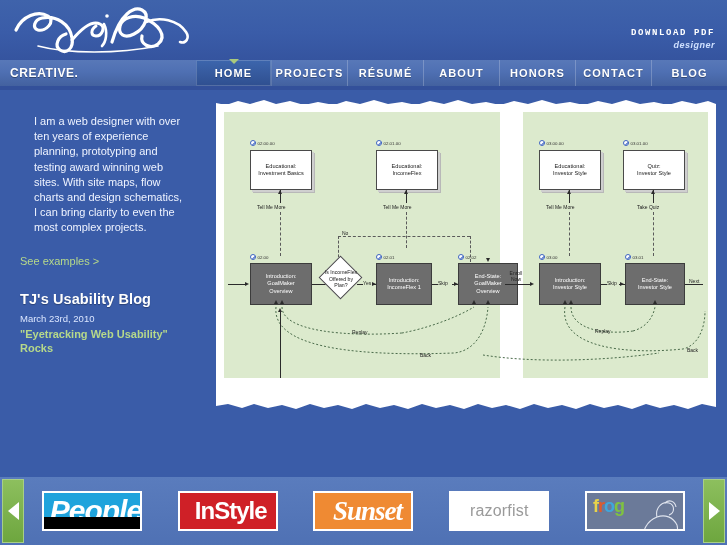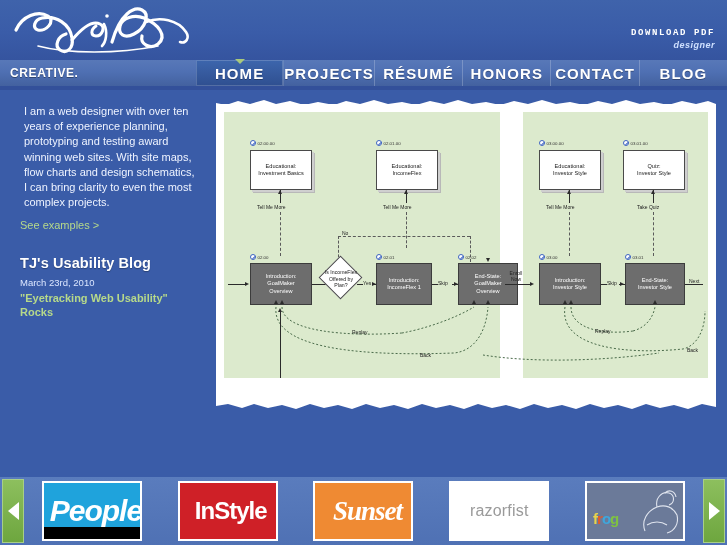"HOME" .nav-item { font-size: 15px -> 11px }
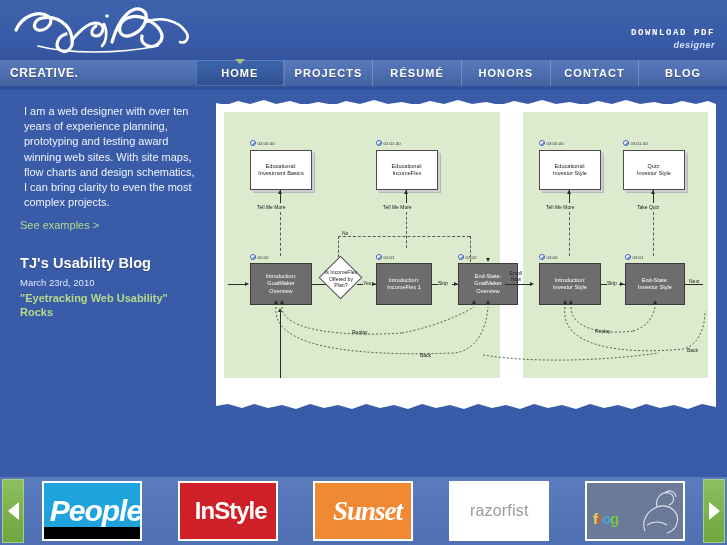"ABOUT" div.nav-item { html: none -> <div>About</div> }
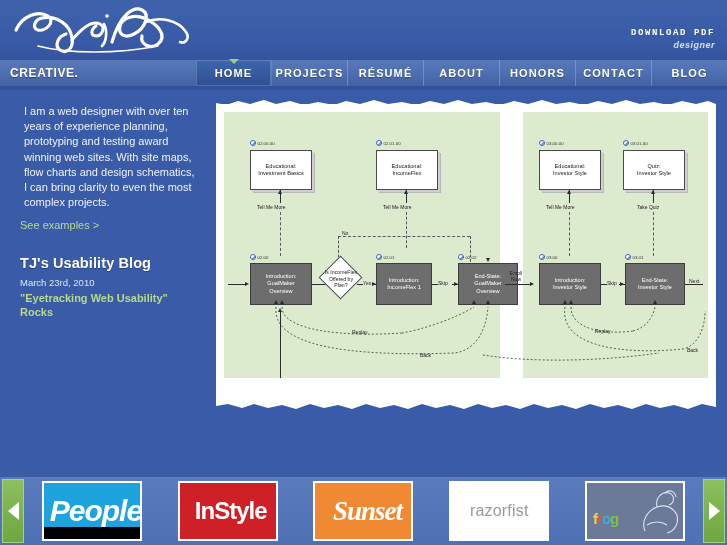"I am a web designer" .side-p { margin: 4px -> 14px }
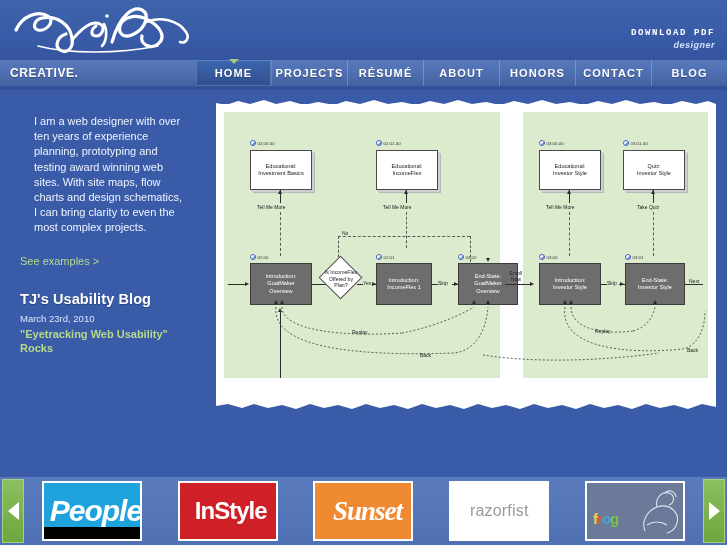"People" .logo-card { height: 60px -> 40px }
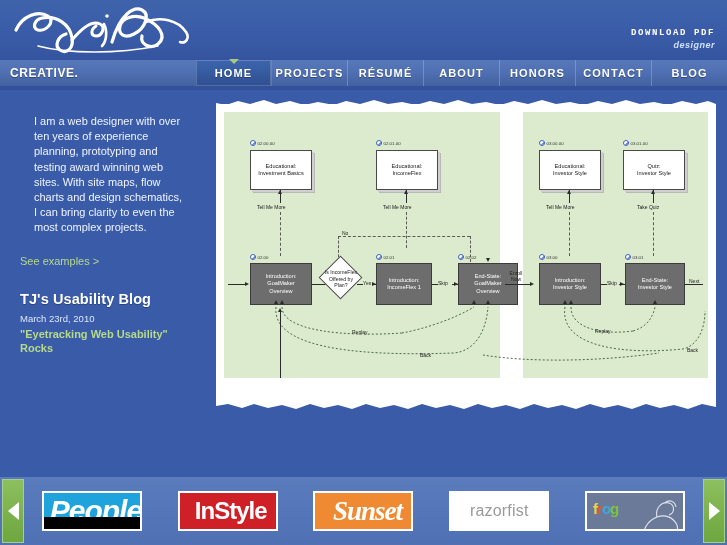"frog" .logo-frog .lt { font-size: 15px -> 18px }
